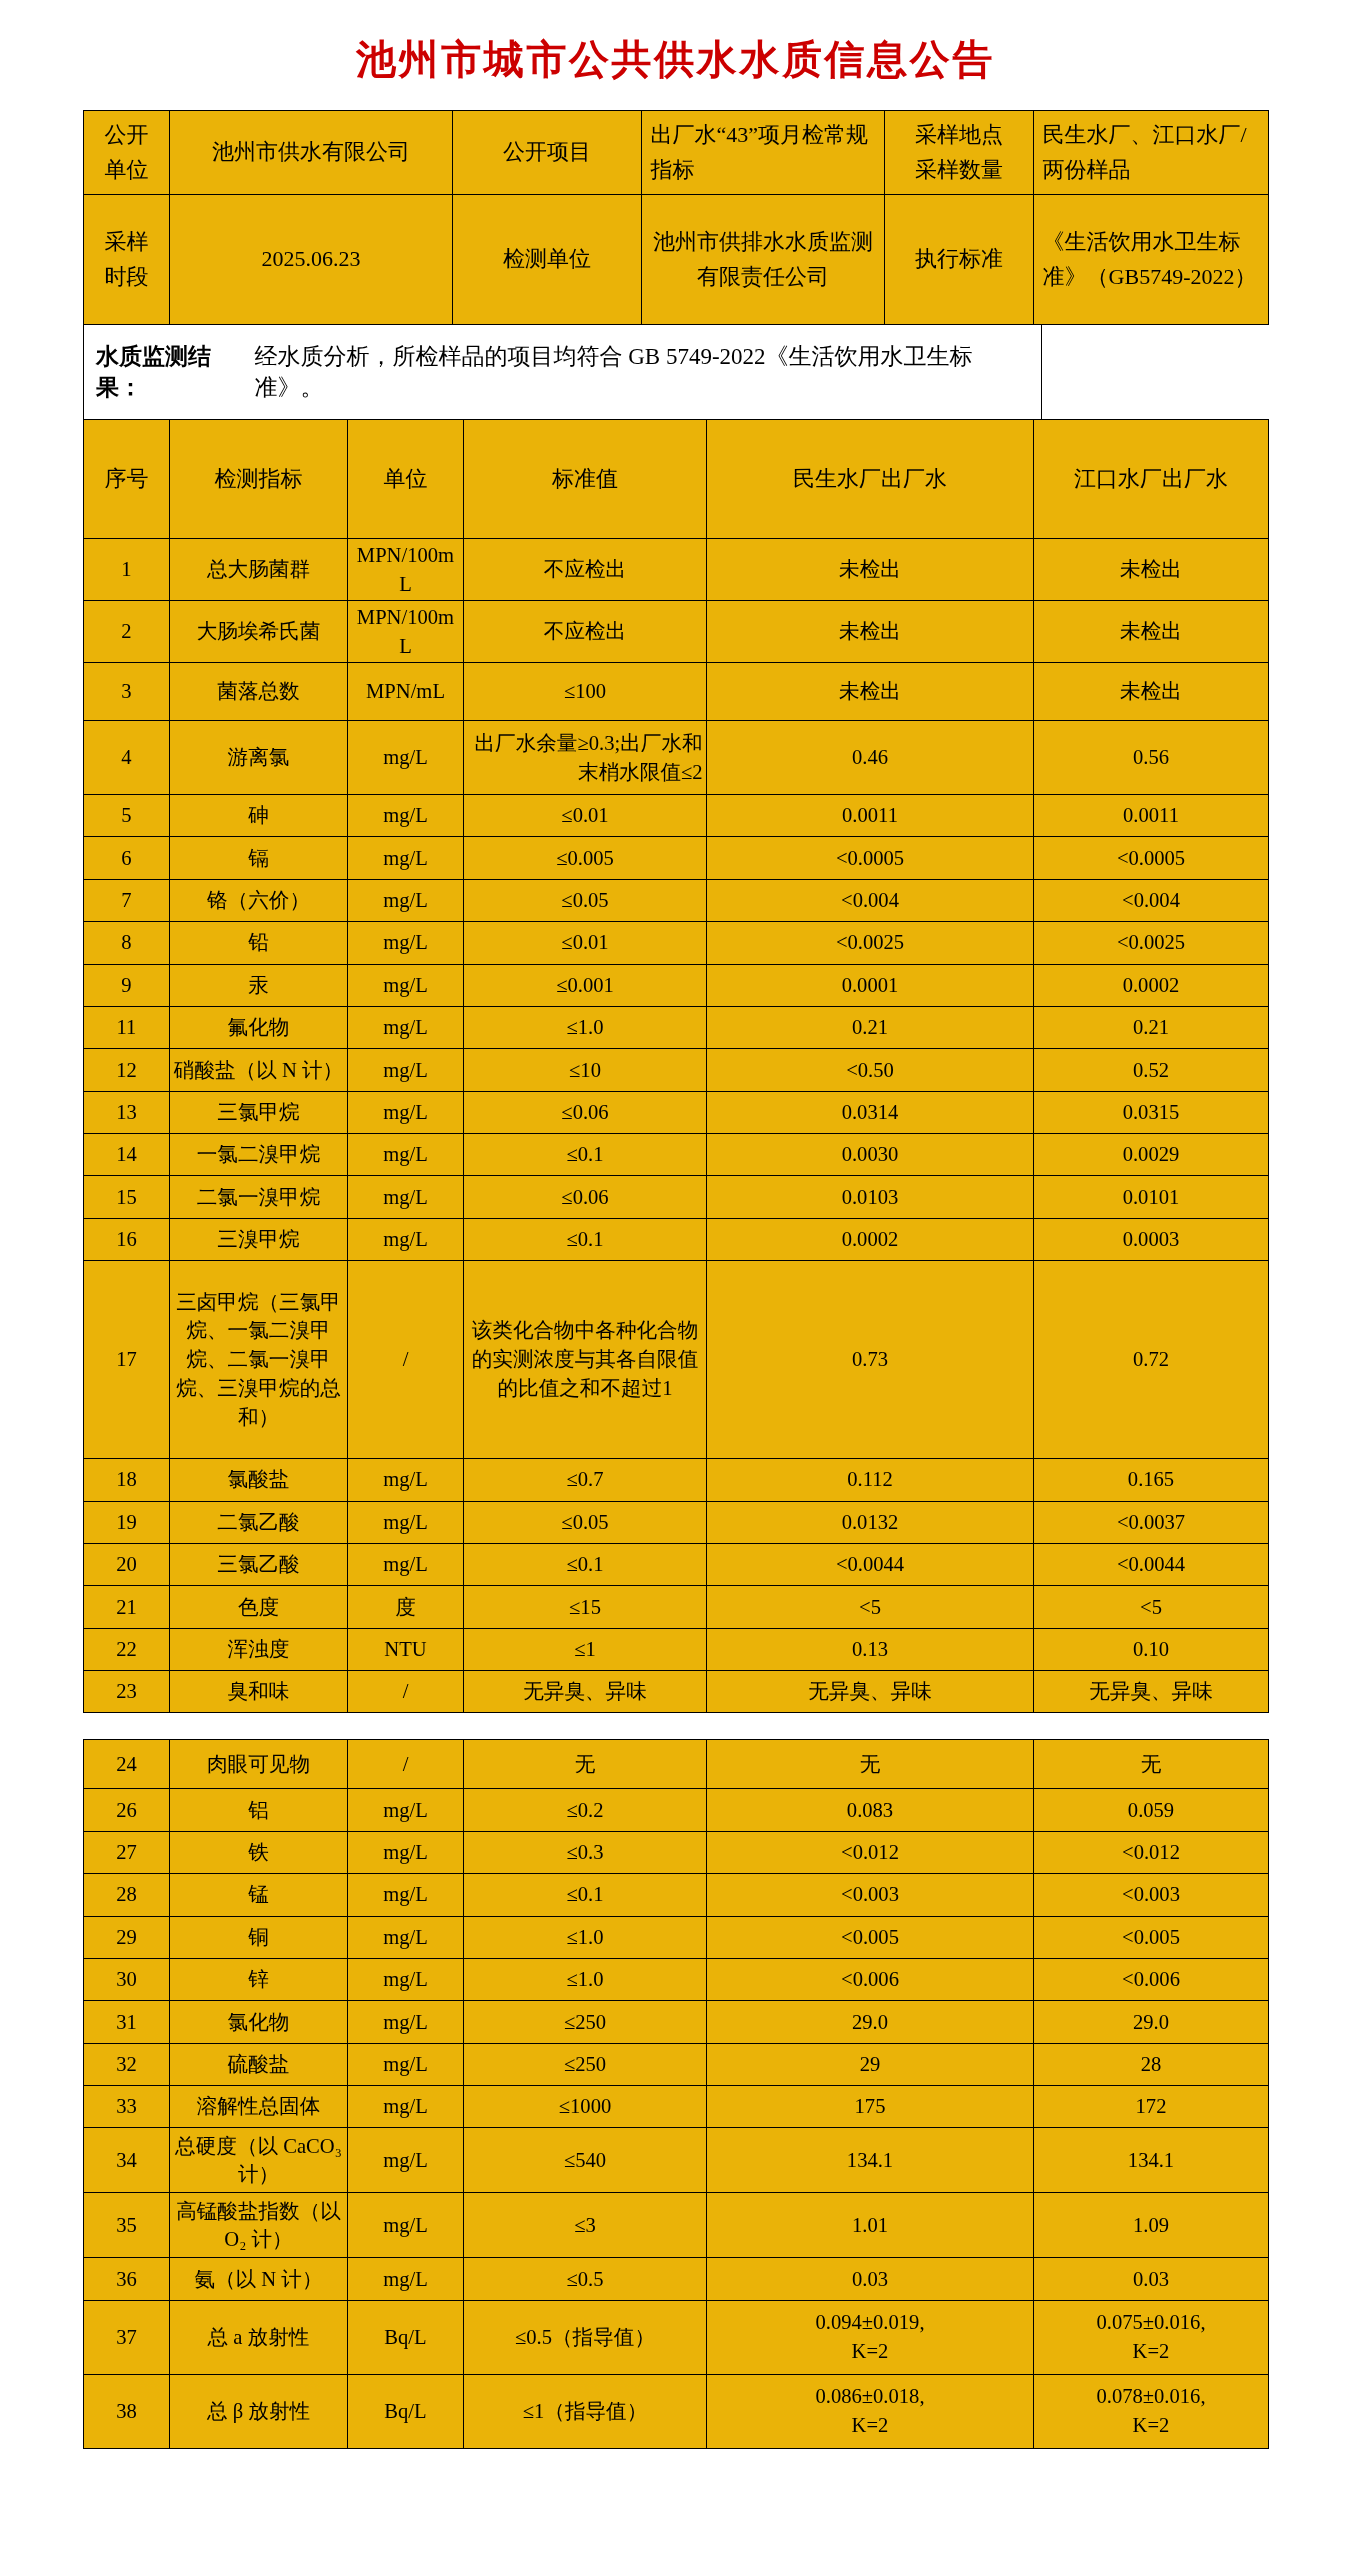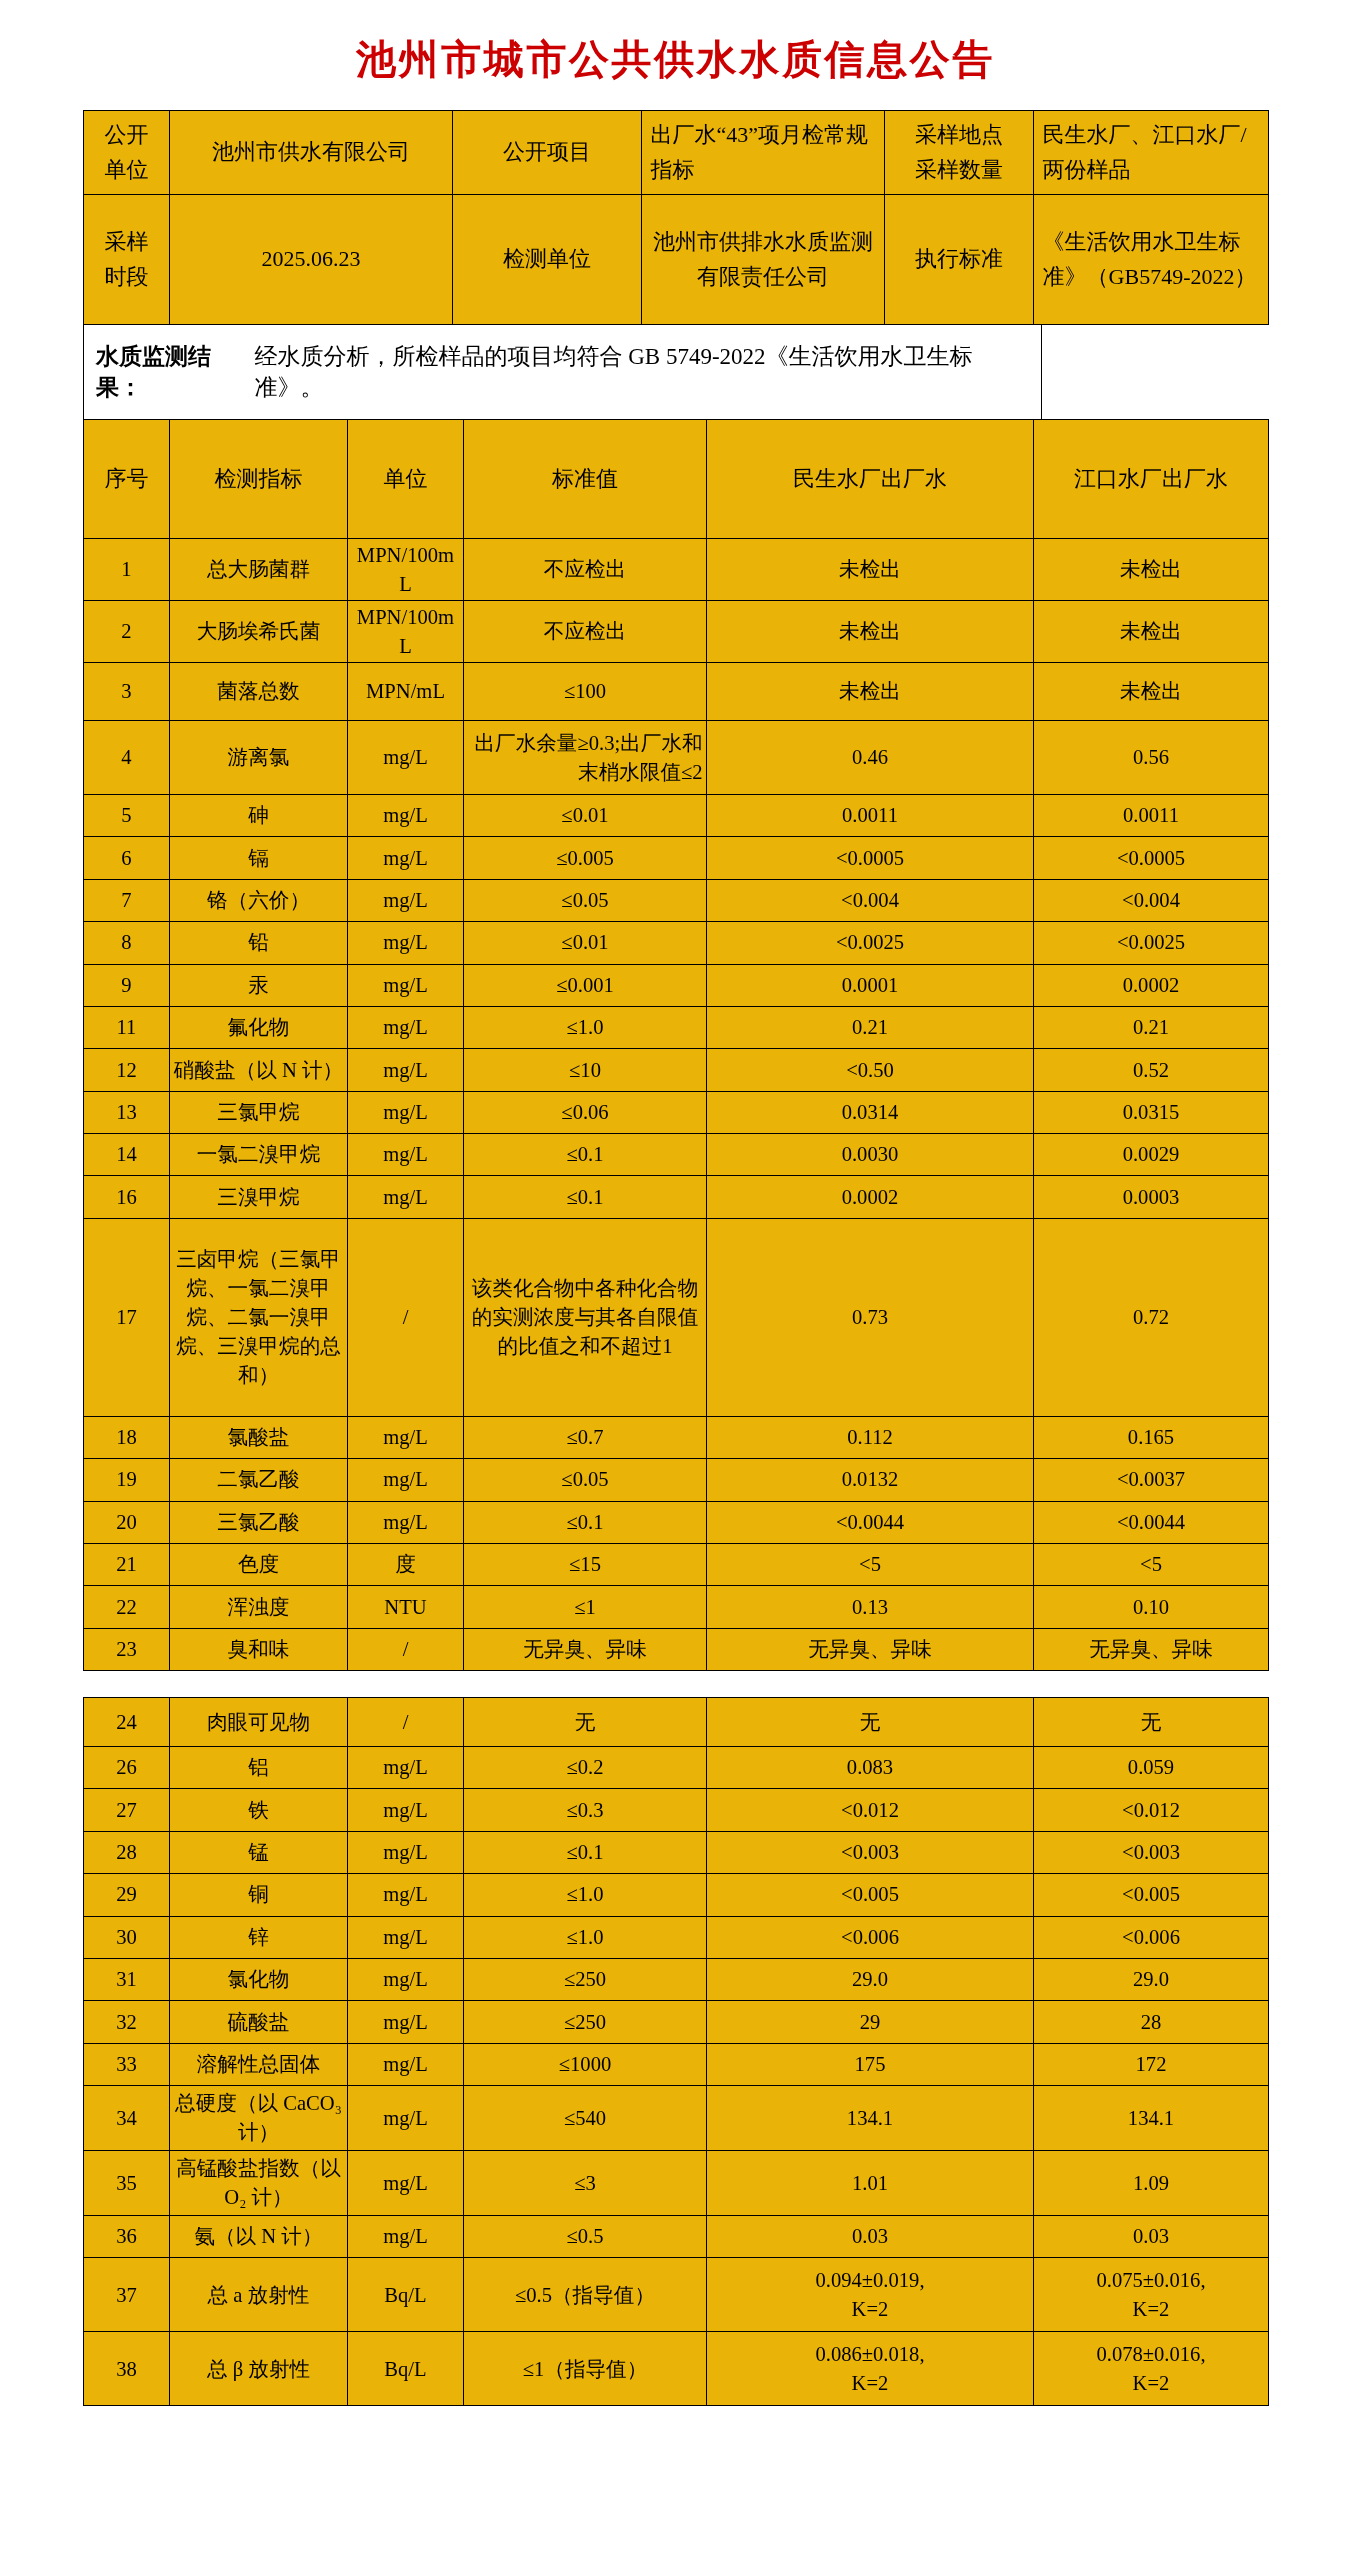"15" tr { html: none -> <tr> <td>15</td> <td>二氯一溴甲烷</td> <td>mg/L</td> <td>≤0.06</td> <td>0.0103</td> <td>0.0101</td> </tr> }
